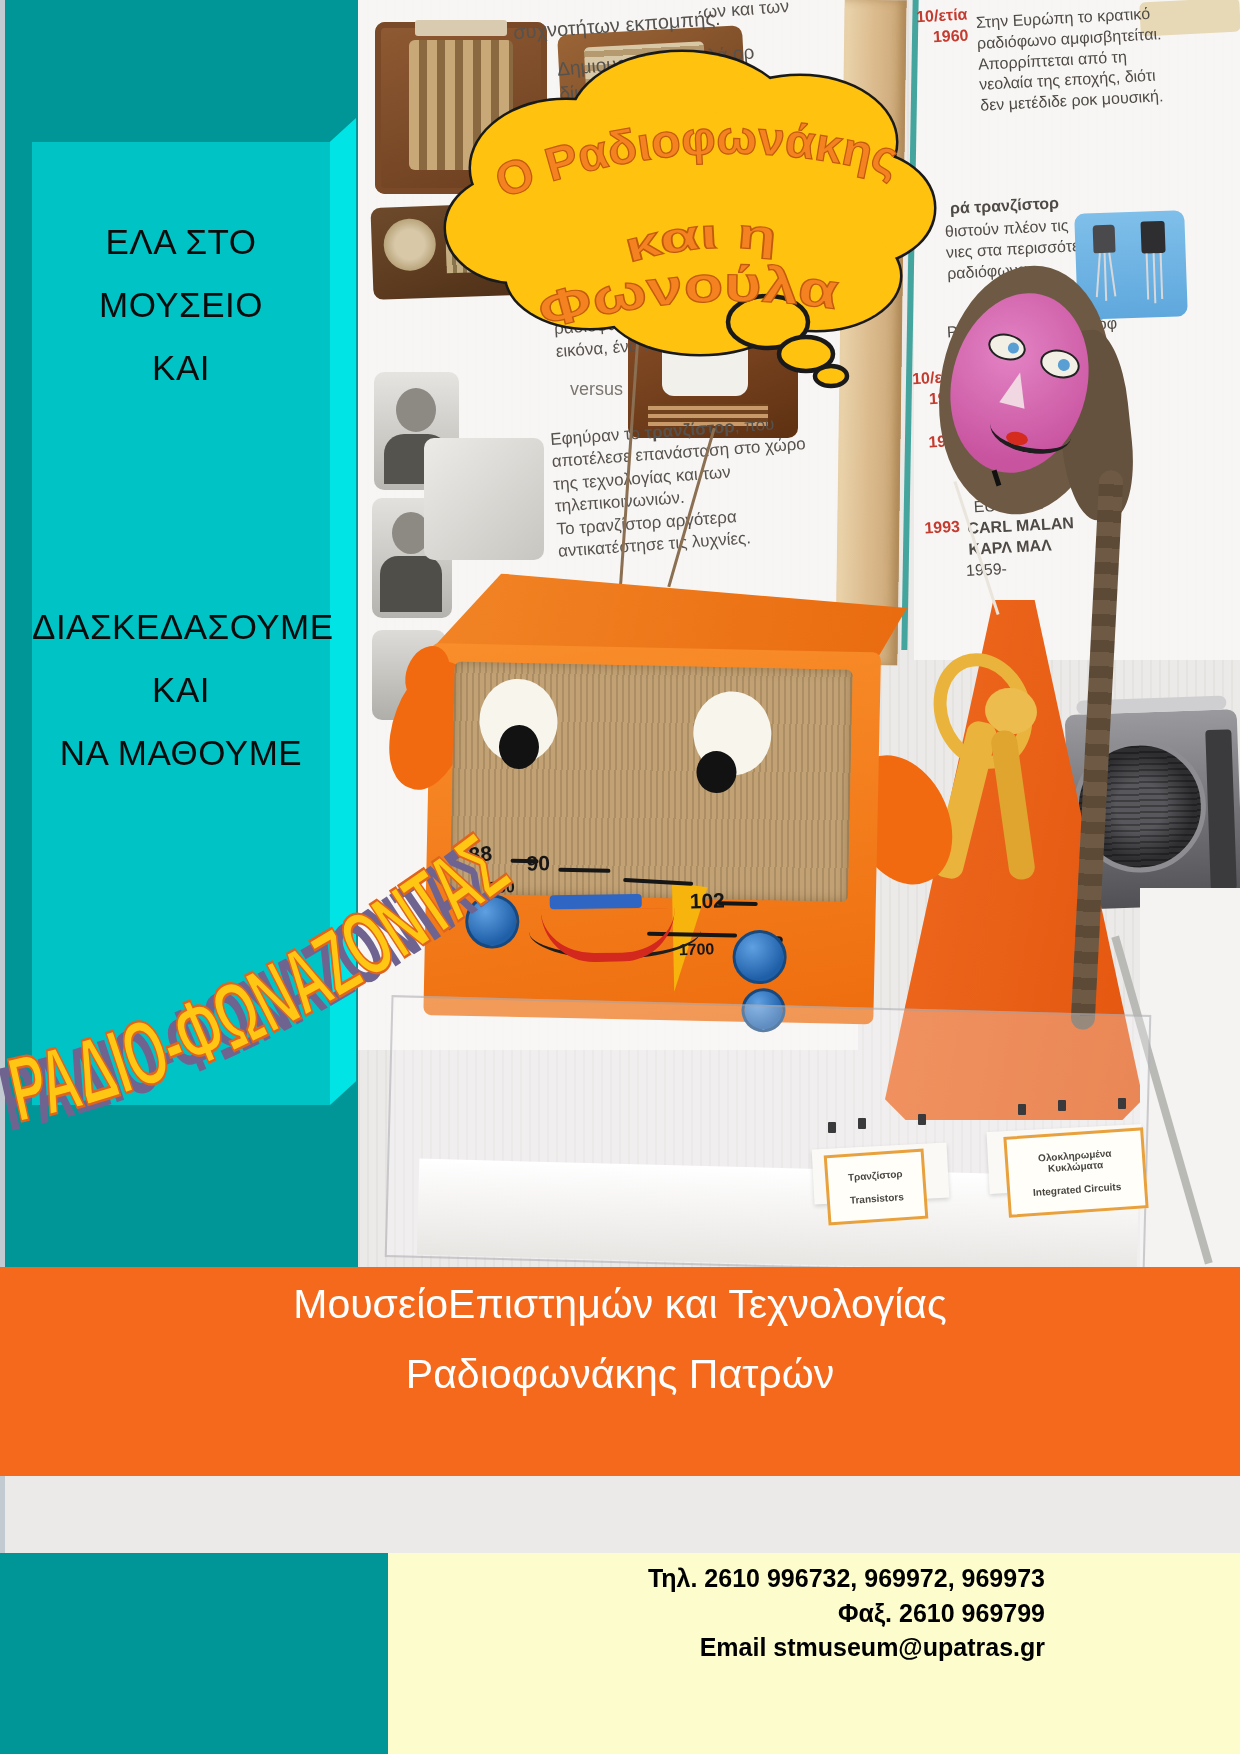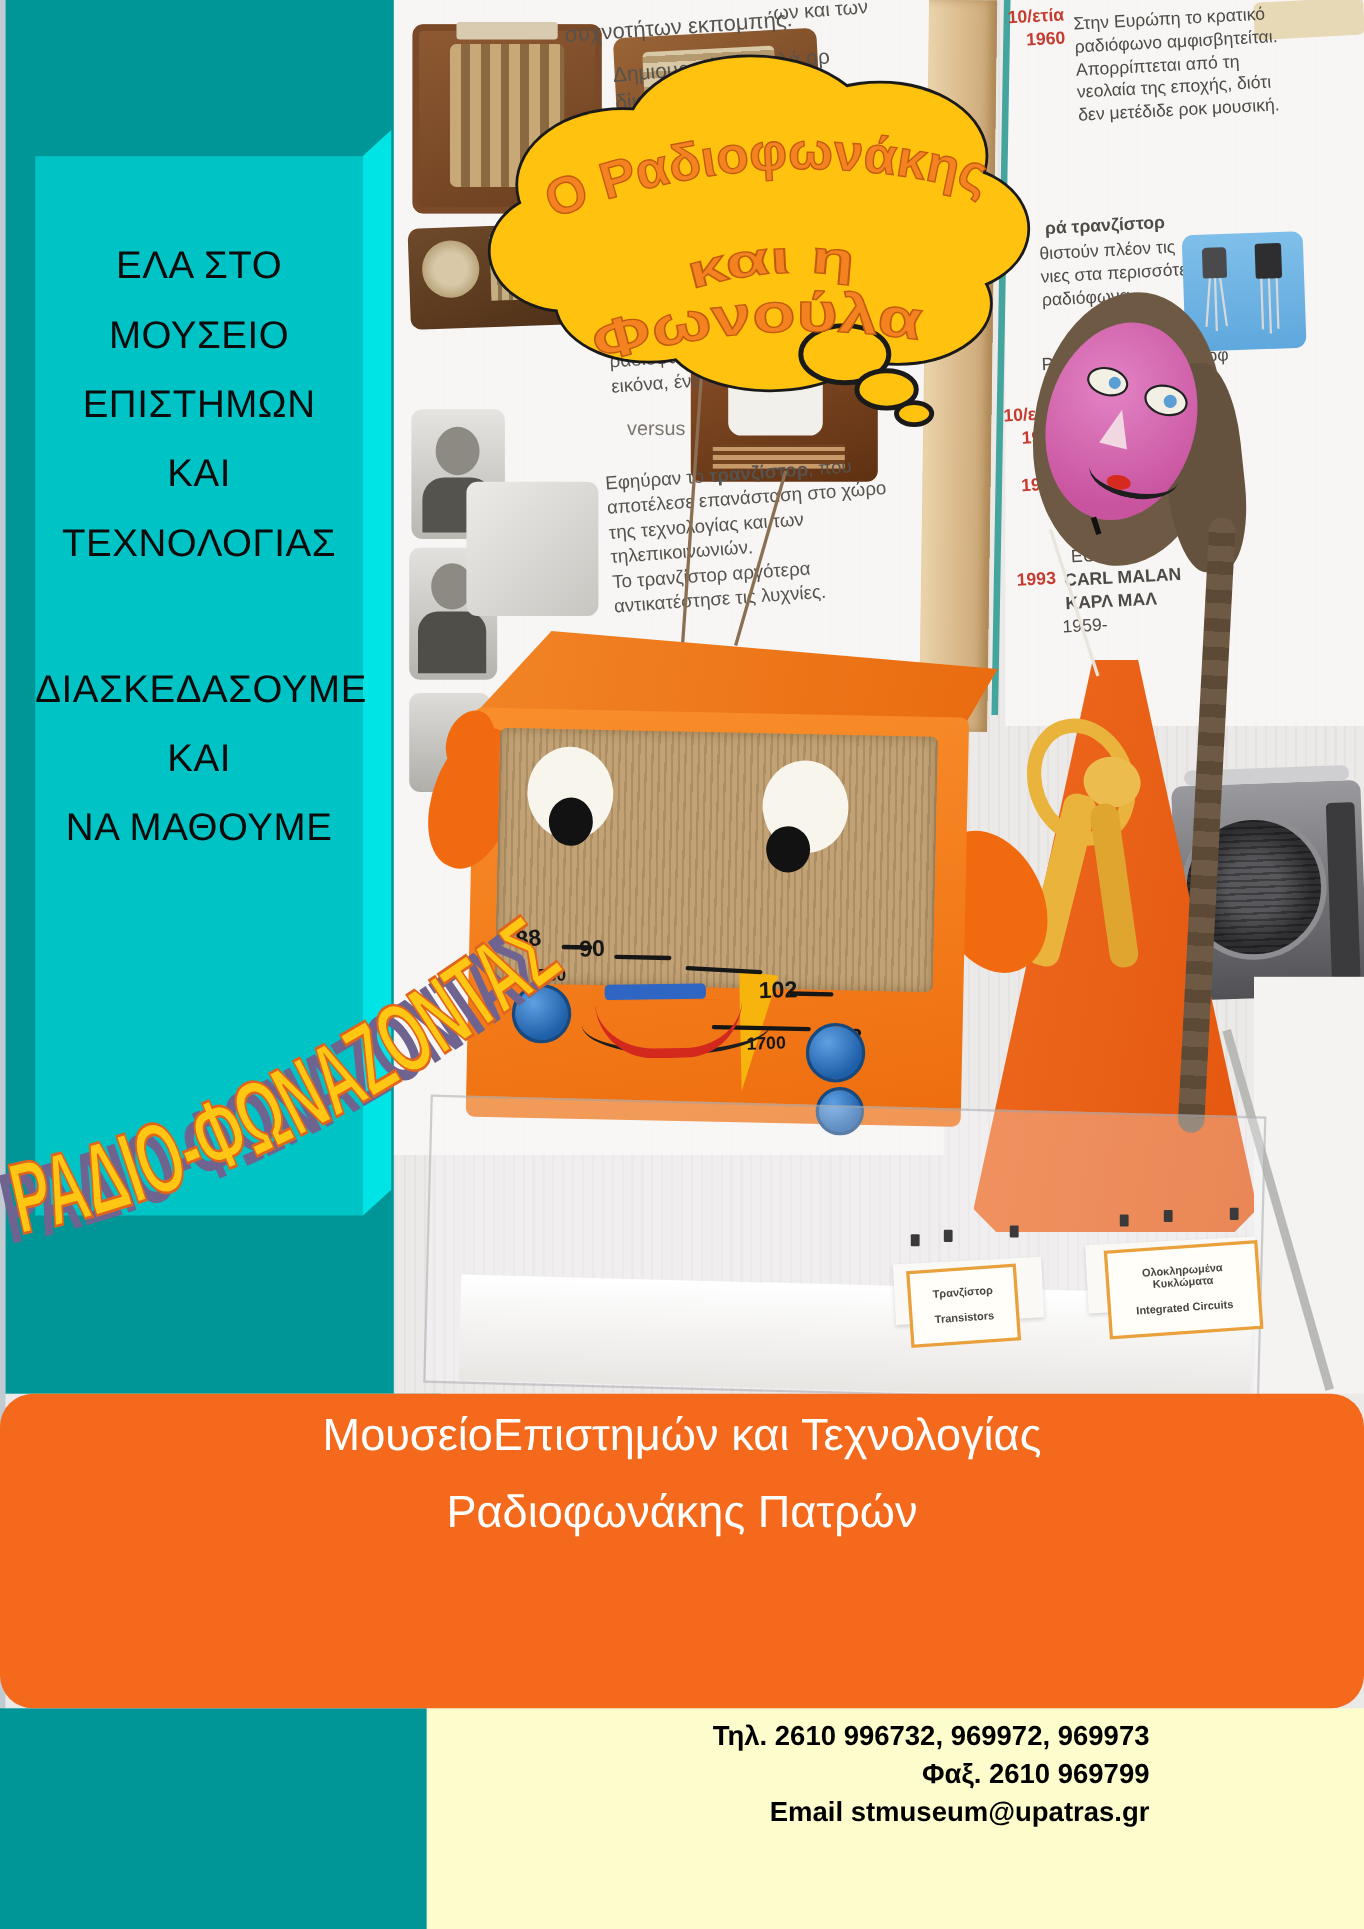"ΕΠΙΣΤΗΜΩΝ" div { html: <div>ΕΠΙΣΤΗΜΩΝ</div> -> none }
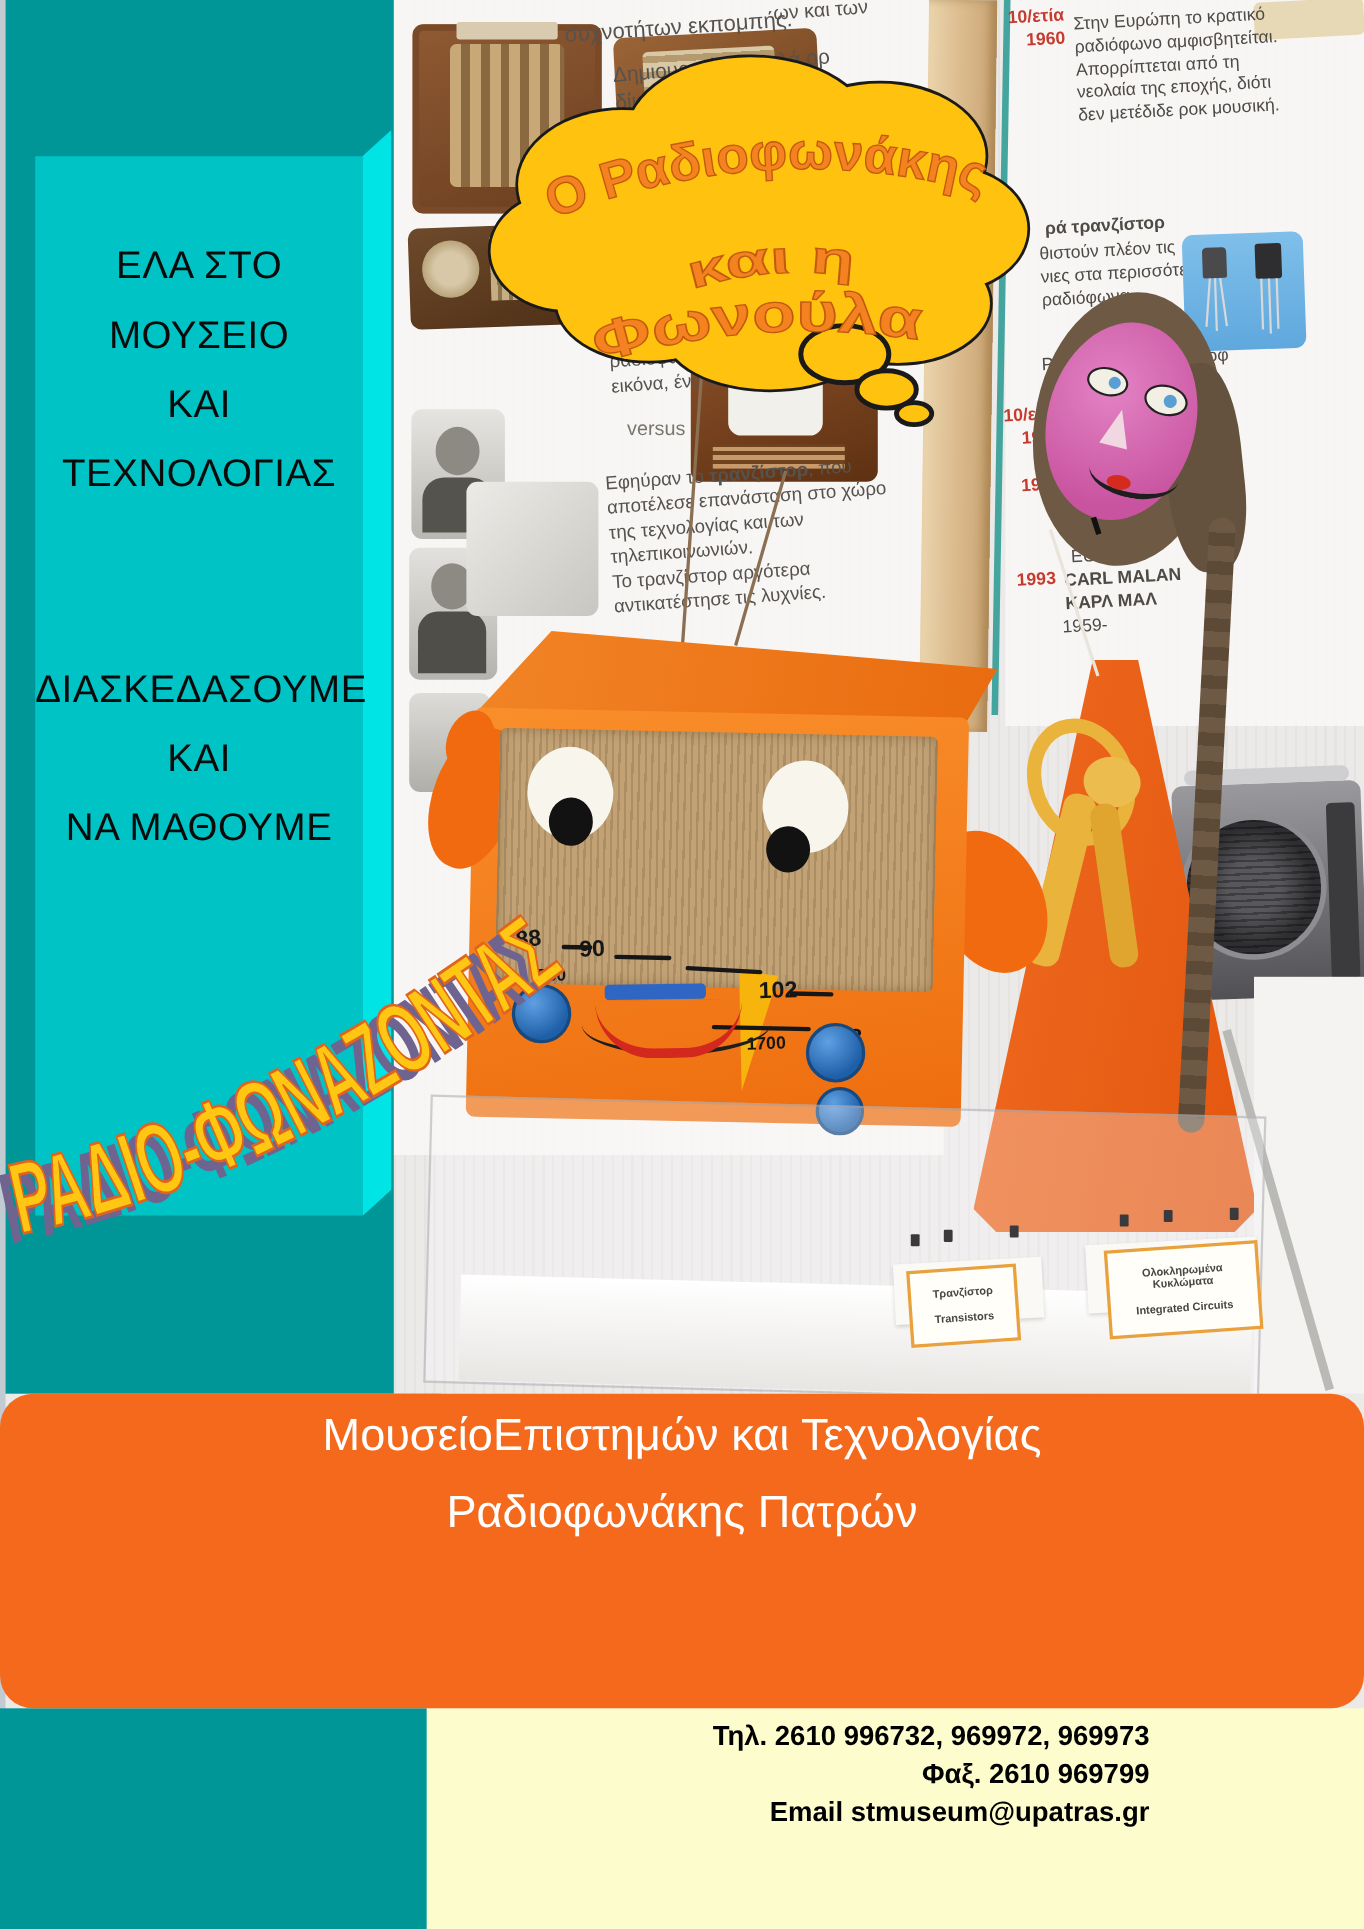"ΤΕΧΝΟΛΟΓΙΑΣ" div { html: <div>ΤΕΧΝΟΛΟΓΙΑΣ</div> -> none }
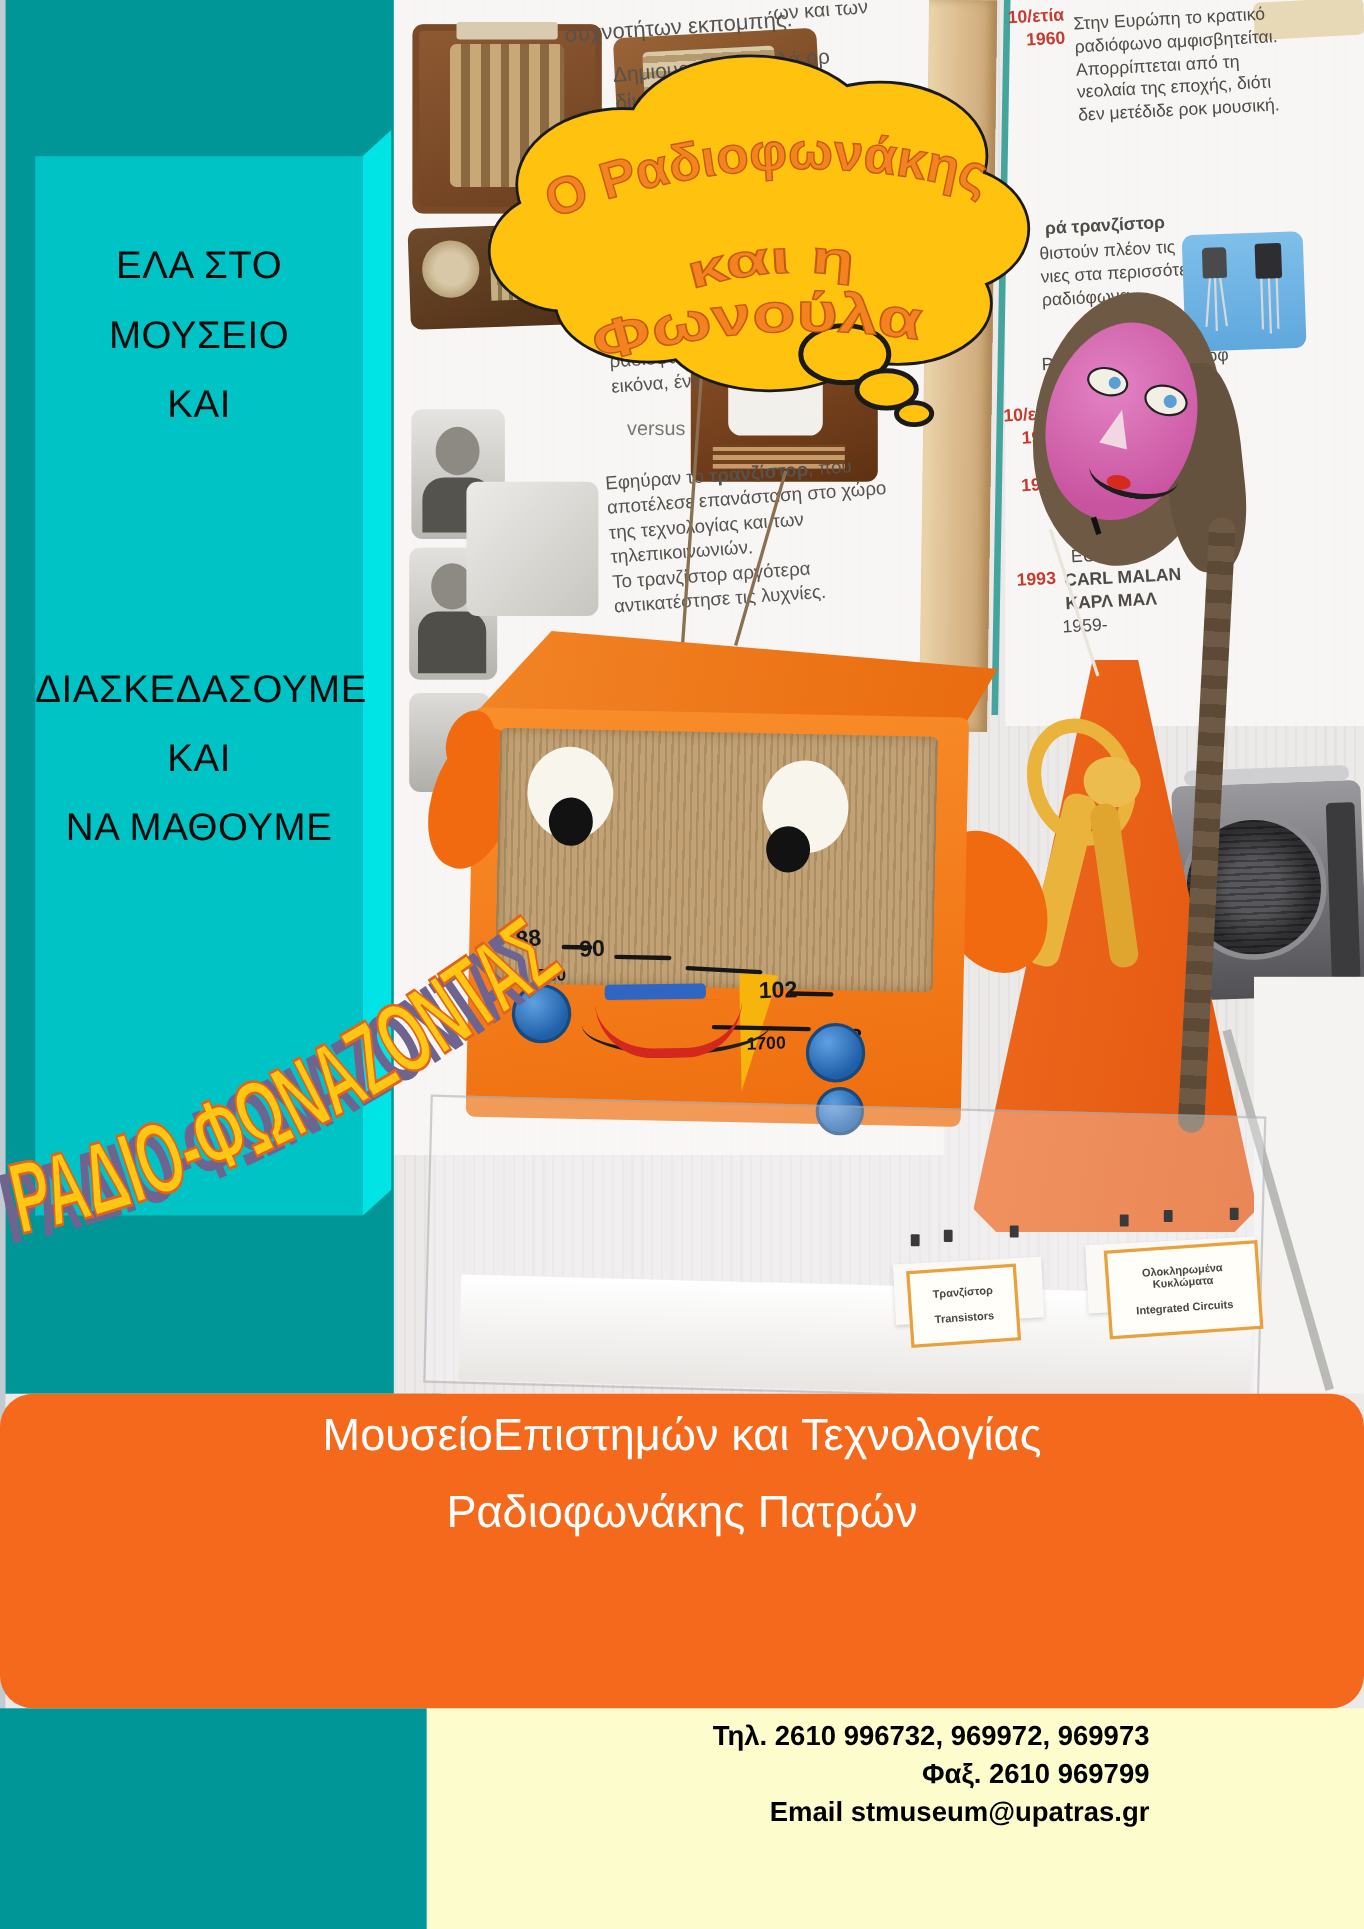"ΜουσείοΕπιστημών και Τεχνολογίας" .band { border-radius: 30px -> none; height: 286px -> 209px }
